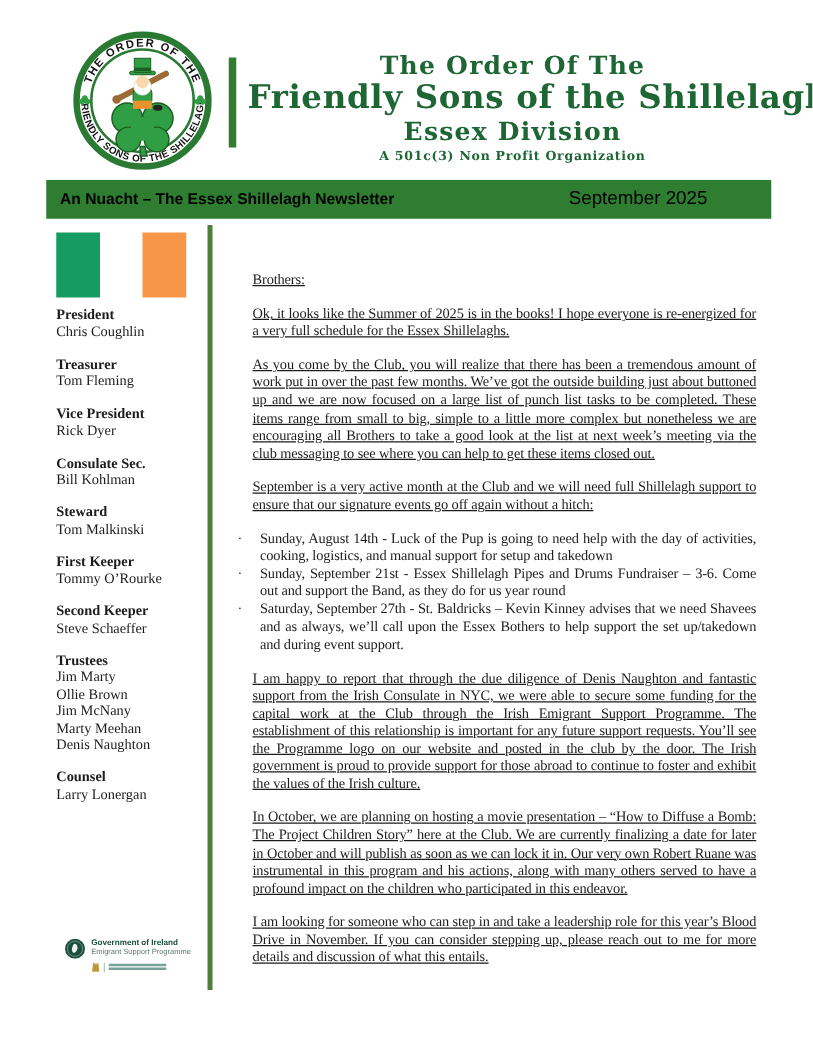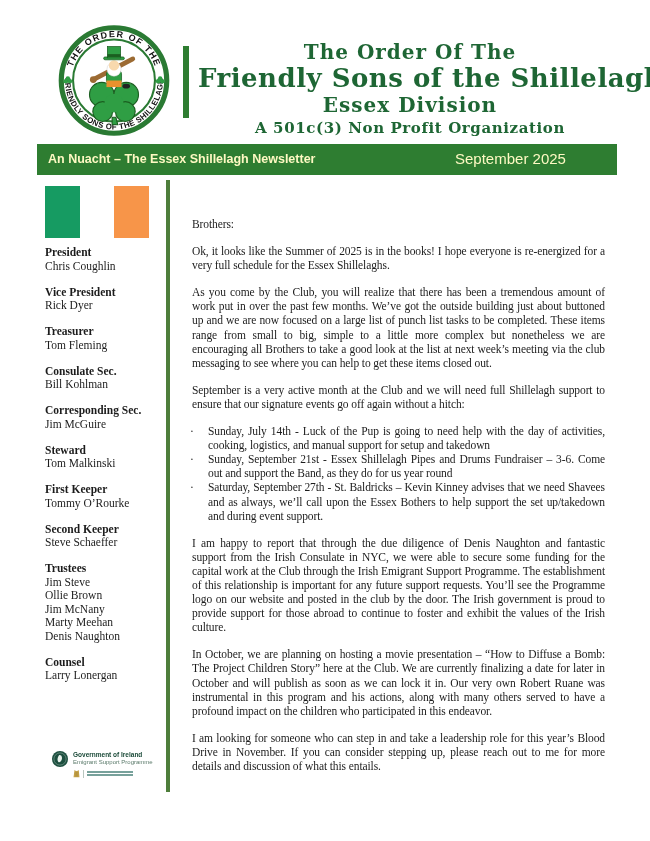"A 501c(3) Non Profit Organization" .title-l4 { font-size: 15px -> 10px }
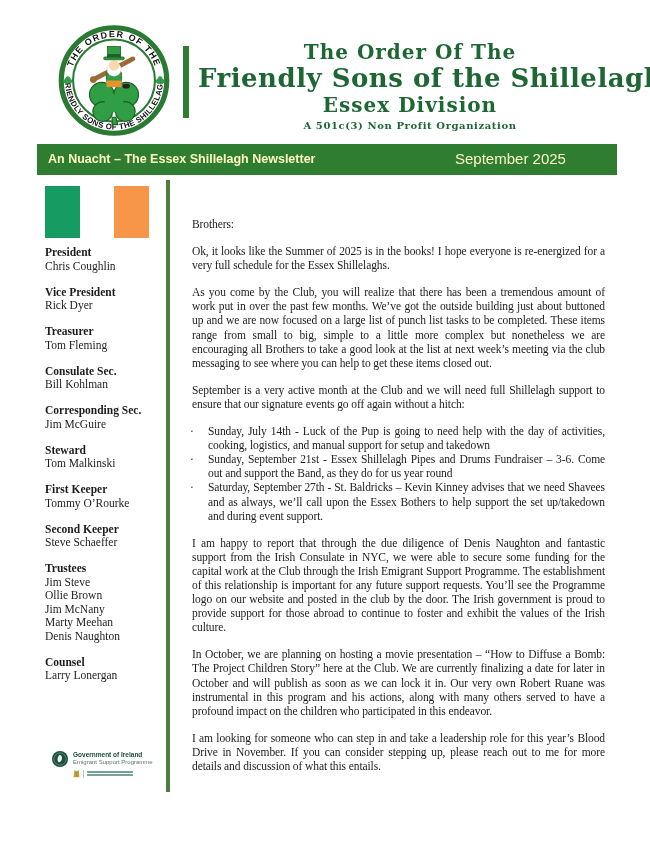"An Nuacht – The Essex" .banner { color: #fef9c3 -> #000000 }
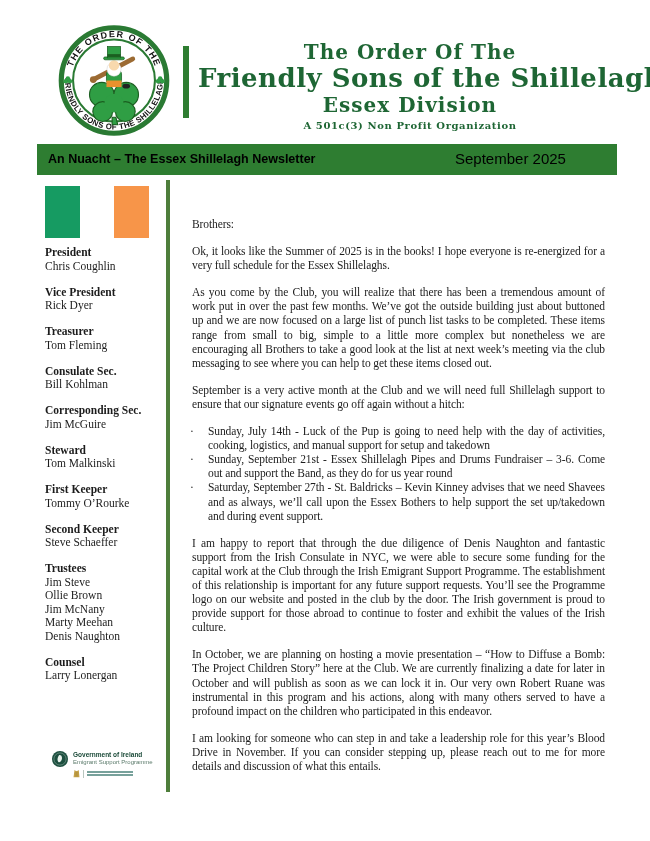"Brothers:" .content p { margin: 0 0 13px 6px -> 0 0 13px 16px; text-decoration: none -> underline }
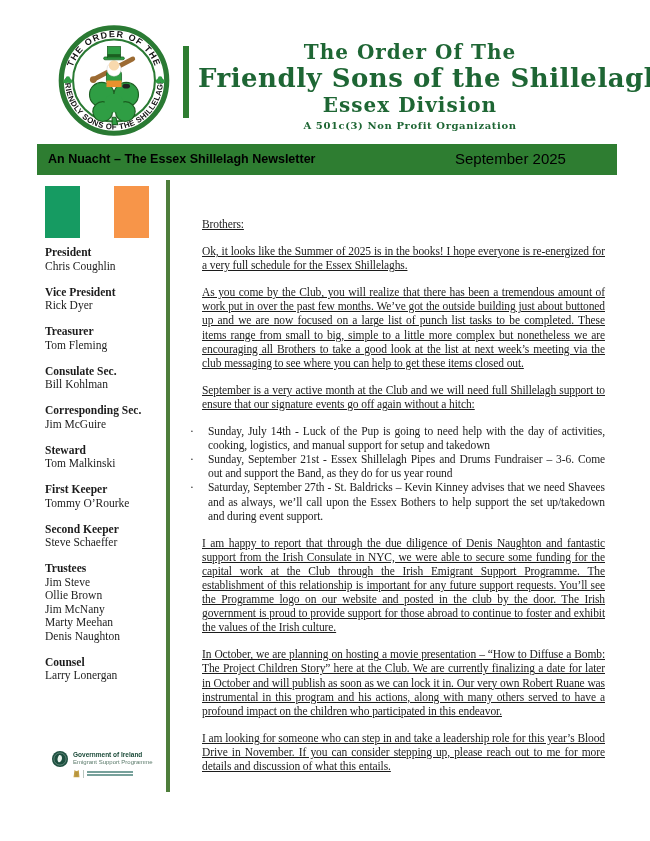"Vice President" div.officer { order: before "Treasurer" -> after "Treasurer" }
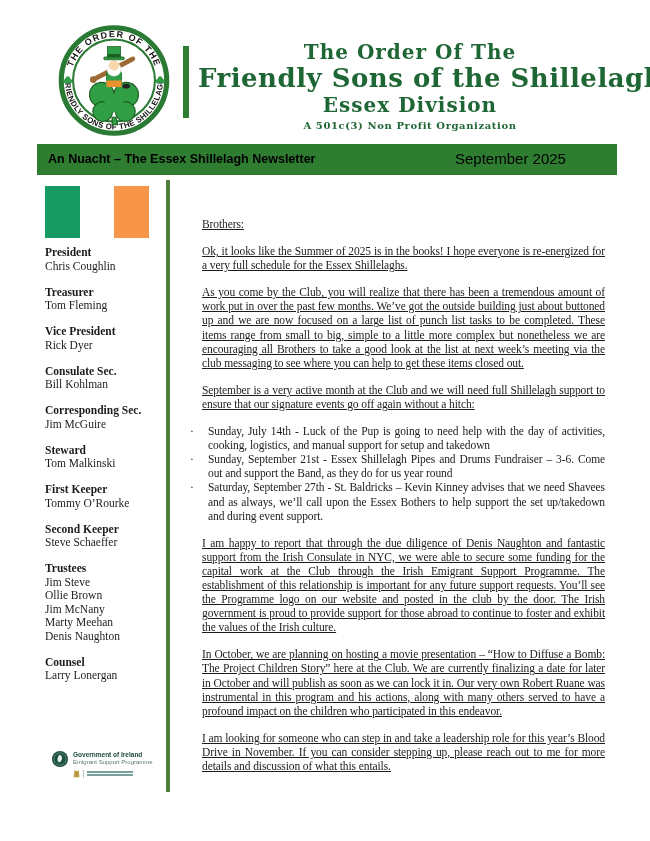"Corresponding Sec." div.officer { html: <div> <div>Corresponding Sec.</div> <div>Jim McGuire</div> </div> -> none }
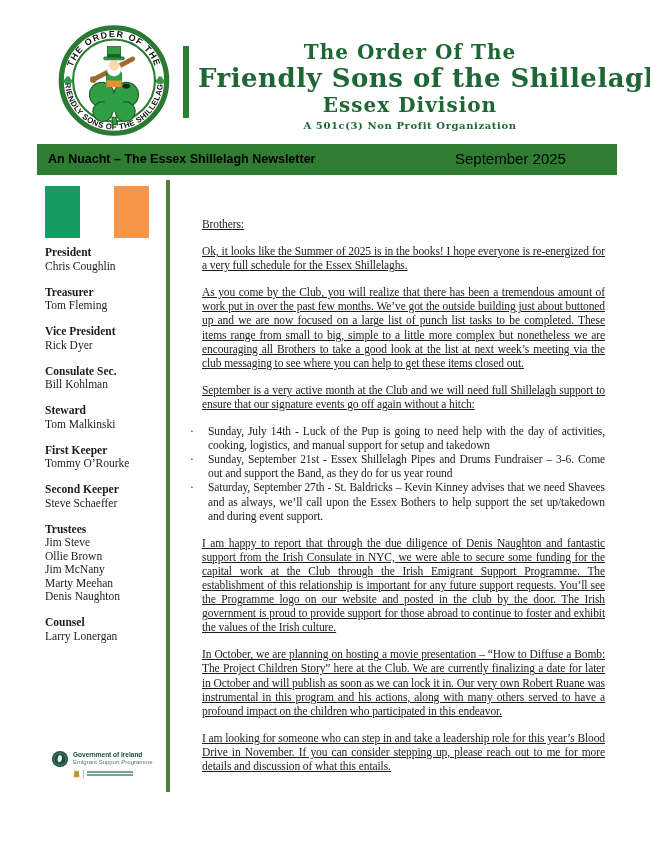"Sunday, July 14th - Luck" span { text: July -> August }
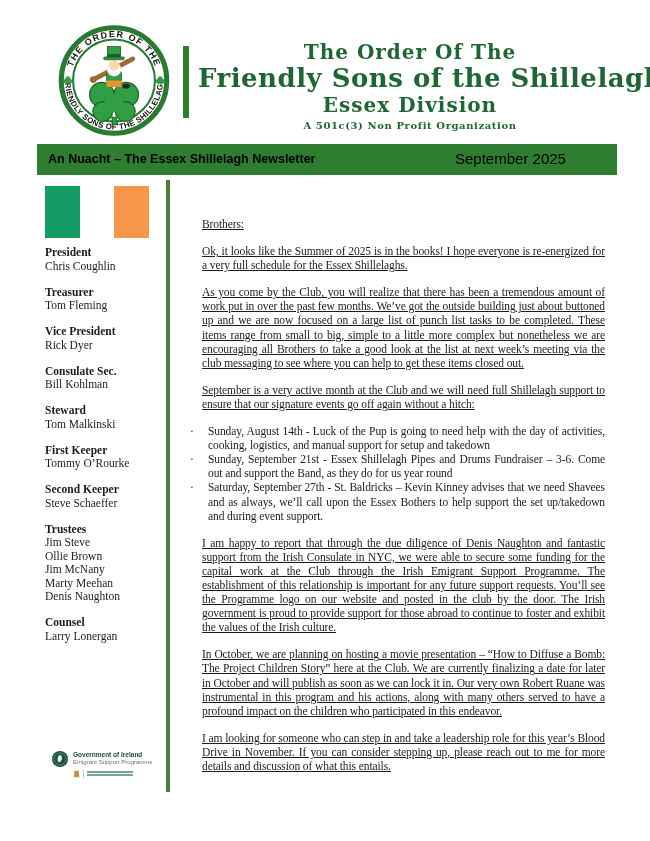"Jim Steve" div.name { text: Steve -> Marty }
